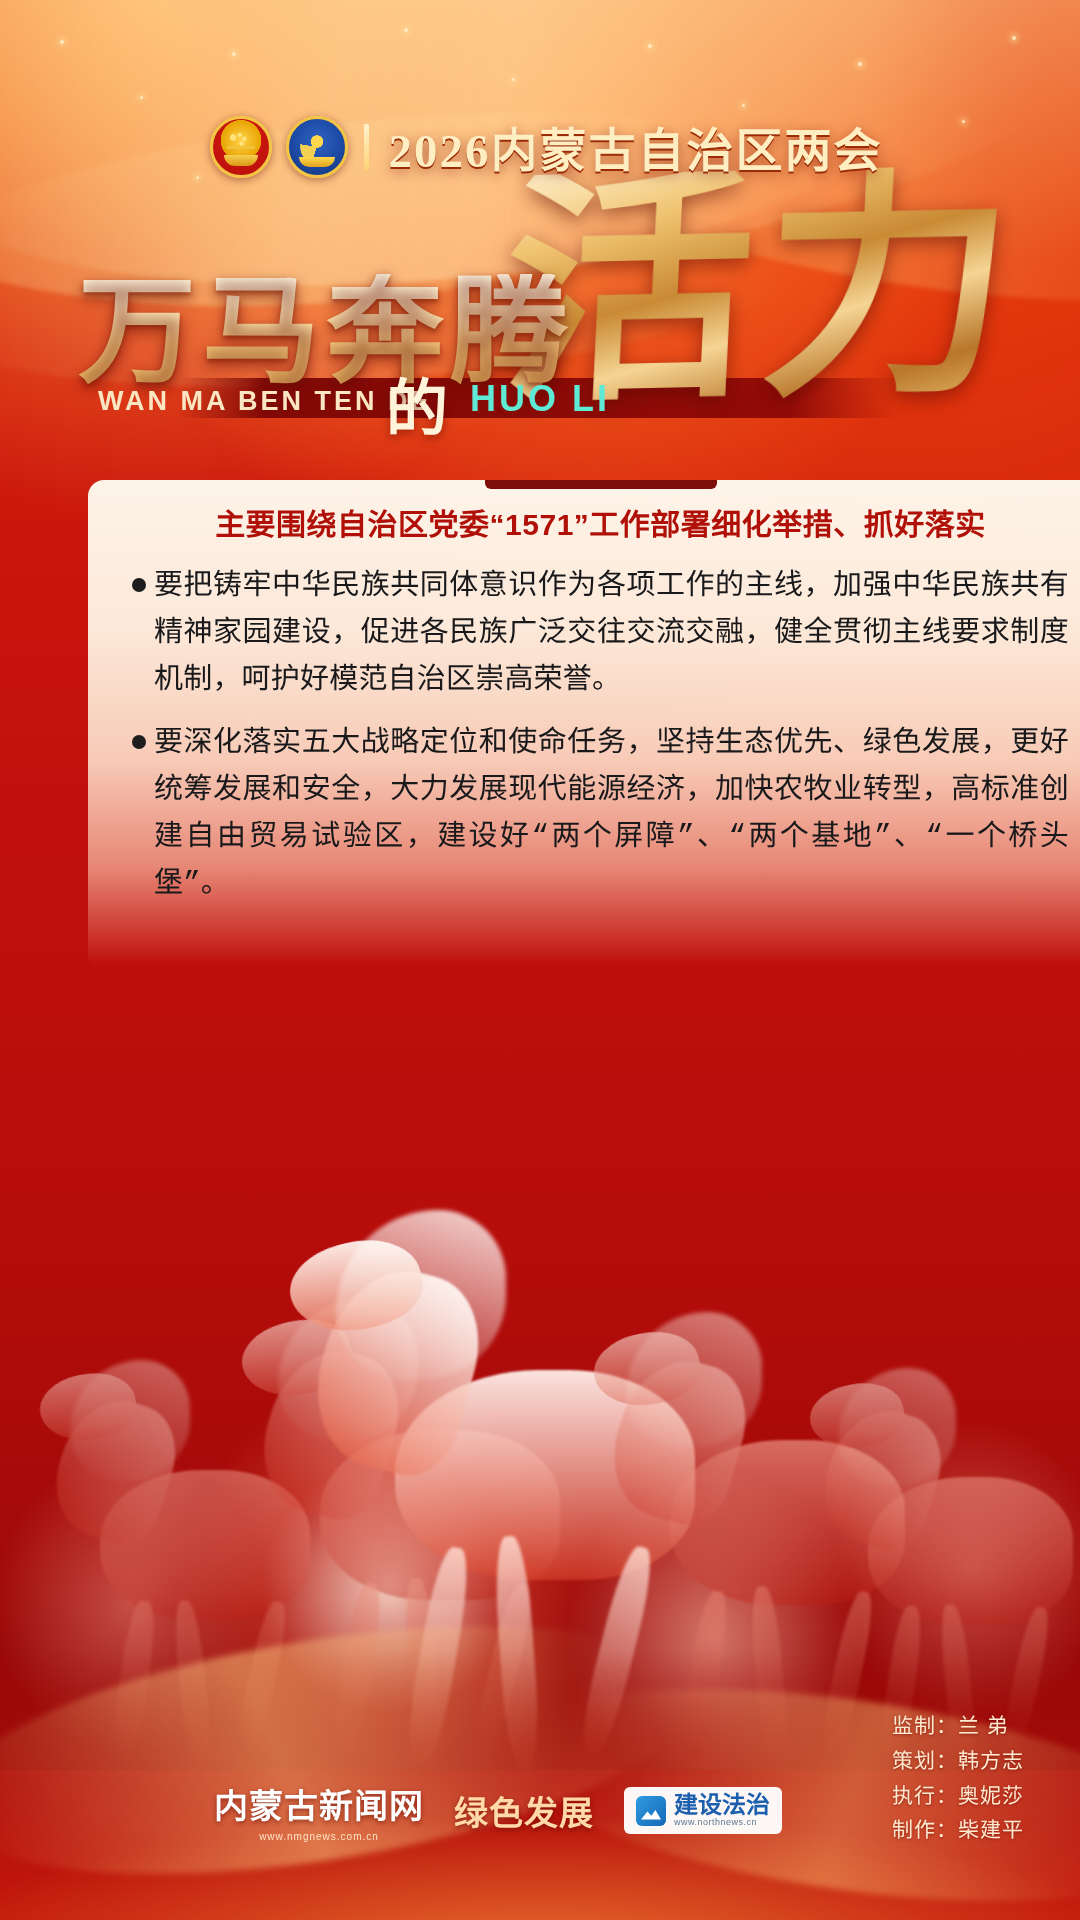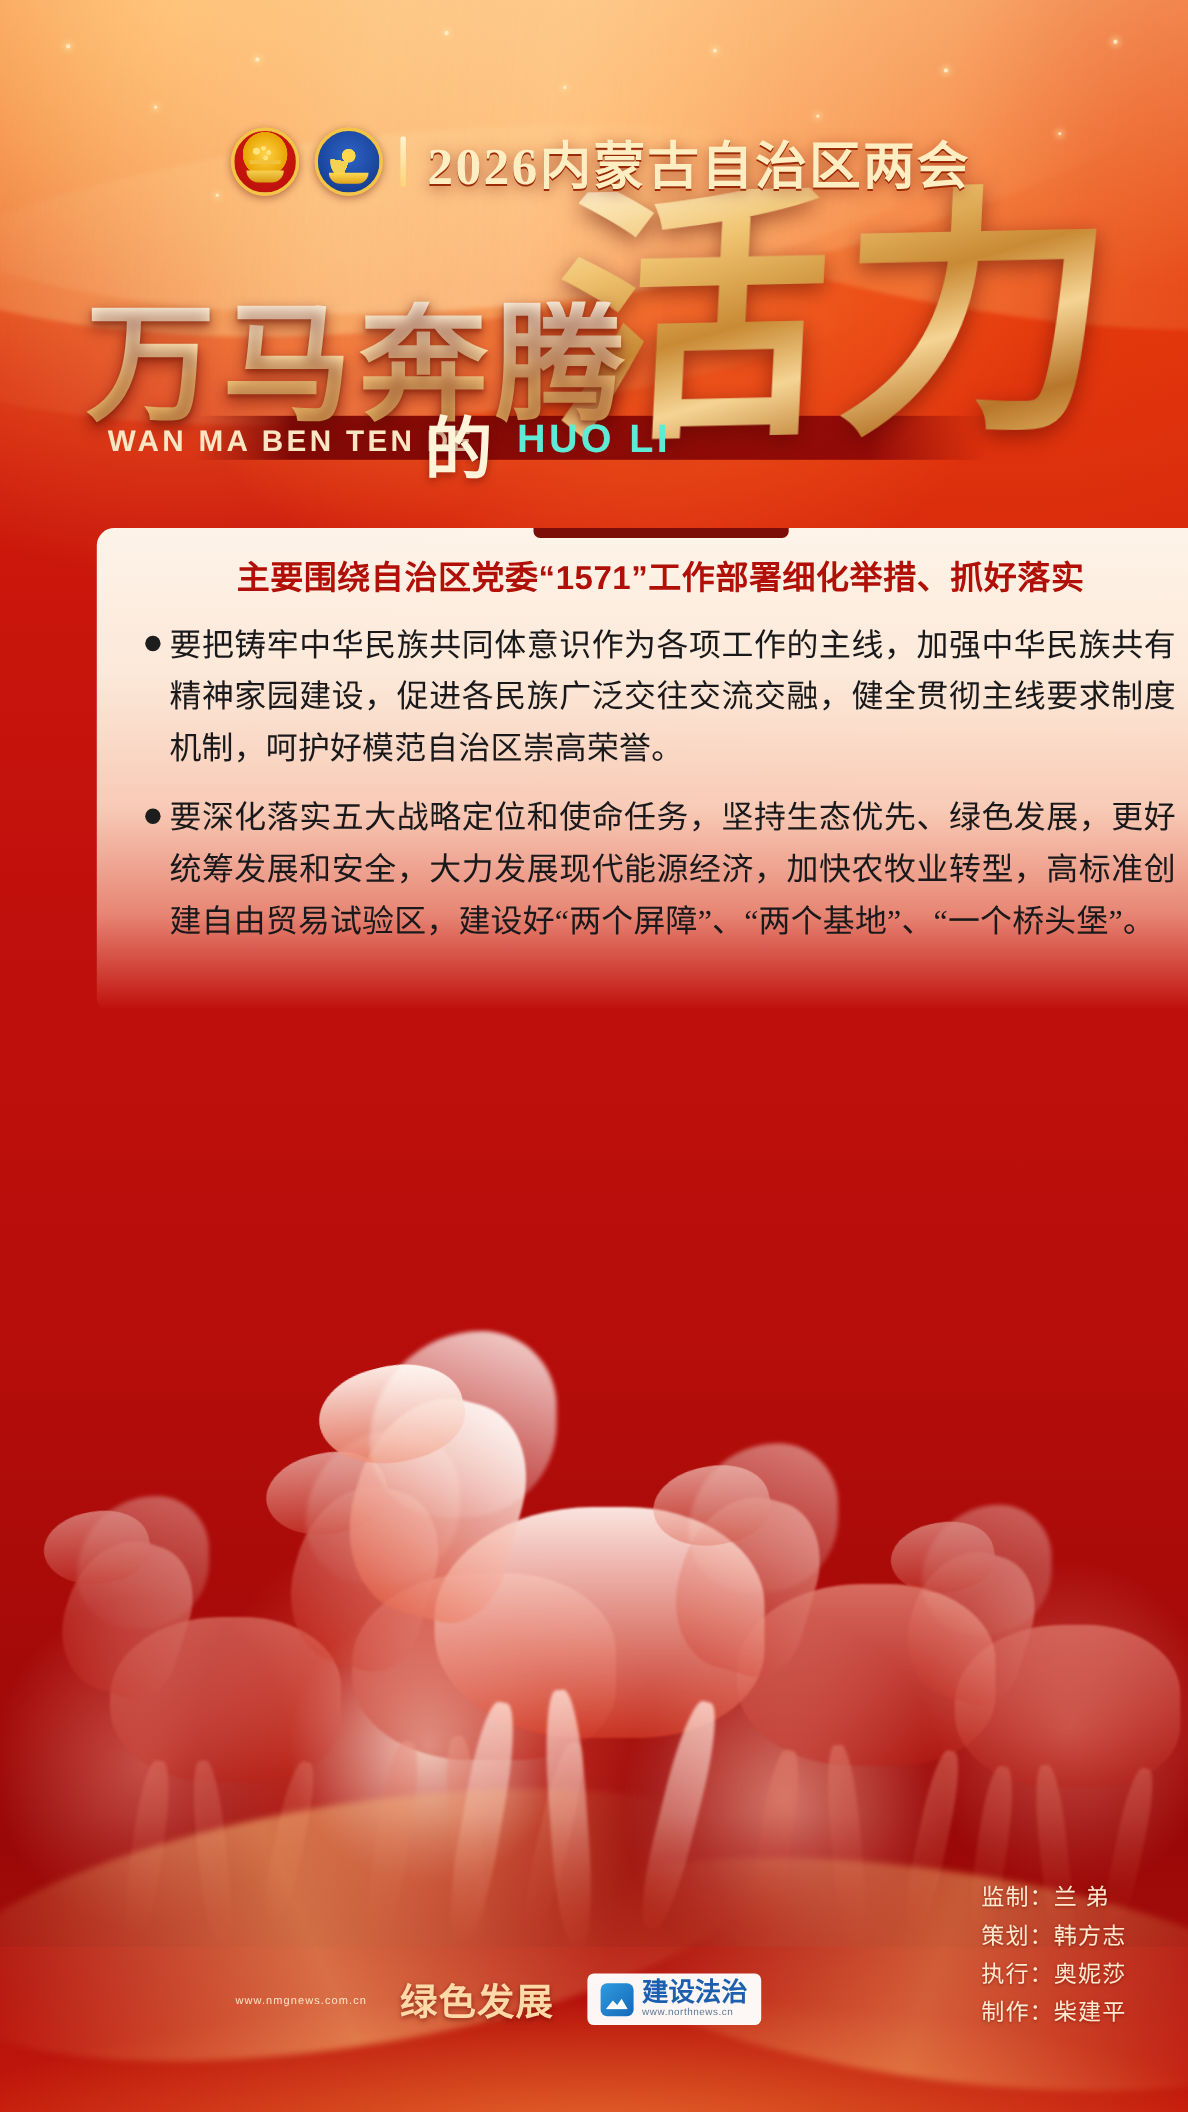"要把铸牢中华民族共同体意识作为各项工作的主线，加强中华民族共有精神家园建设，促进" .bullet-text { font-family: Liberation Serif, serif -> Liberation Mono, monospace }
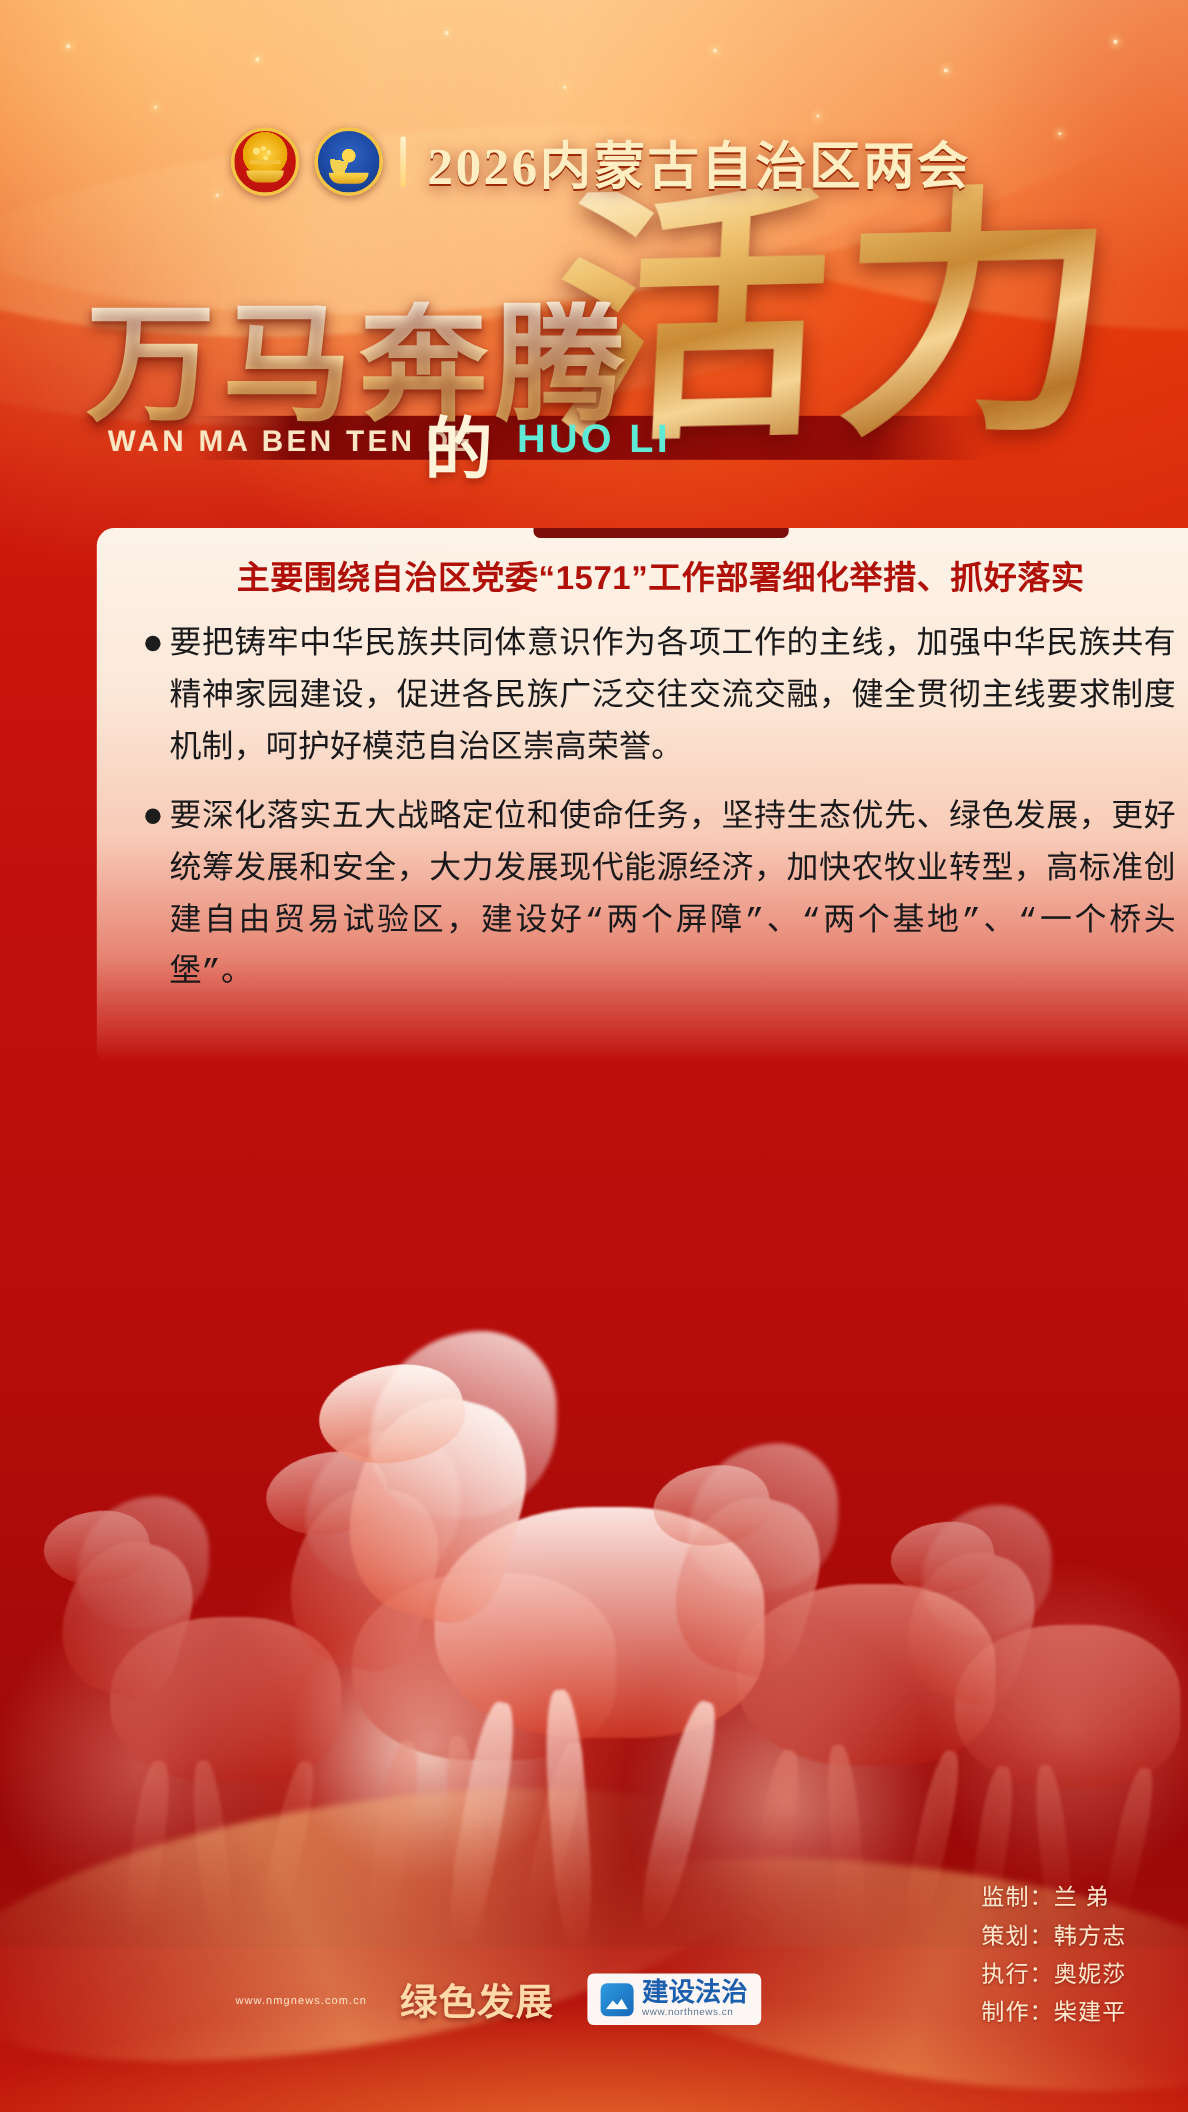"内蒙古新闻网" span.logo-main { html: none -> <span>内蒙古新闻网</span> }
